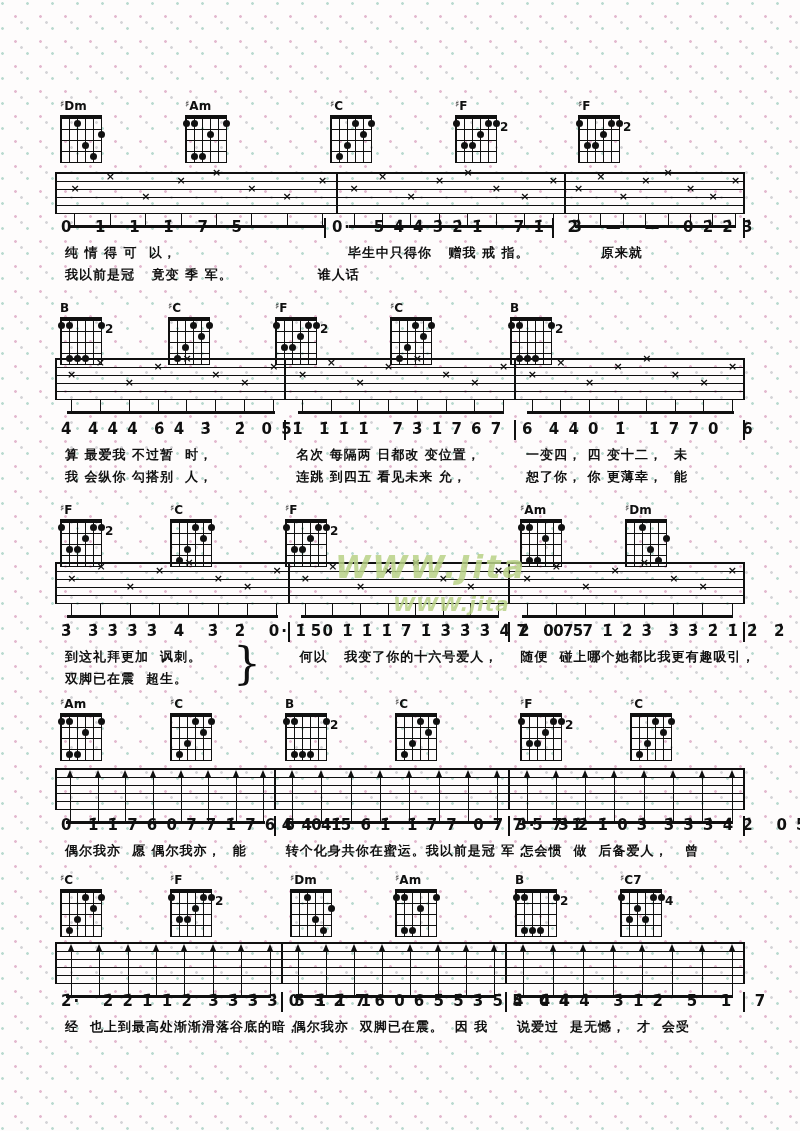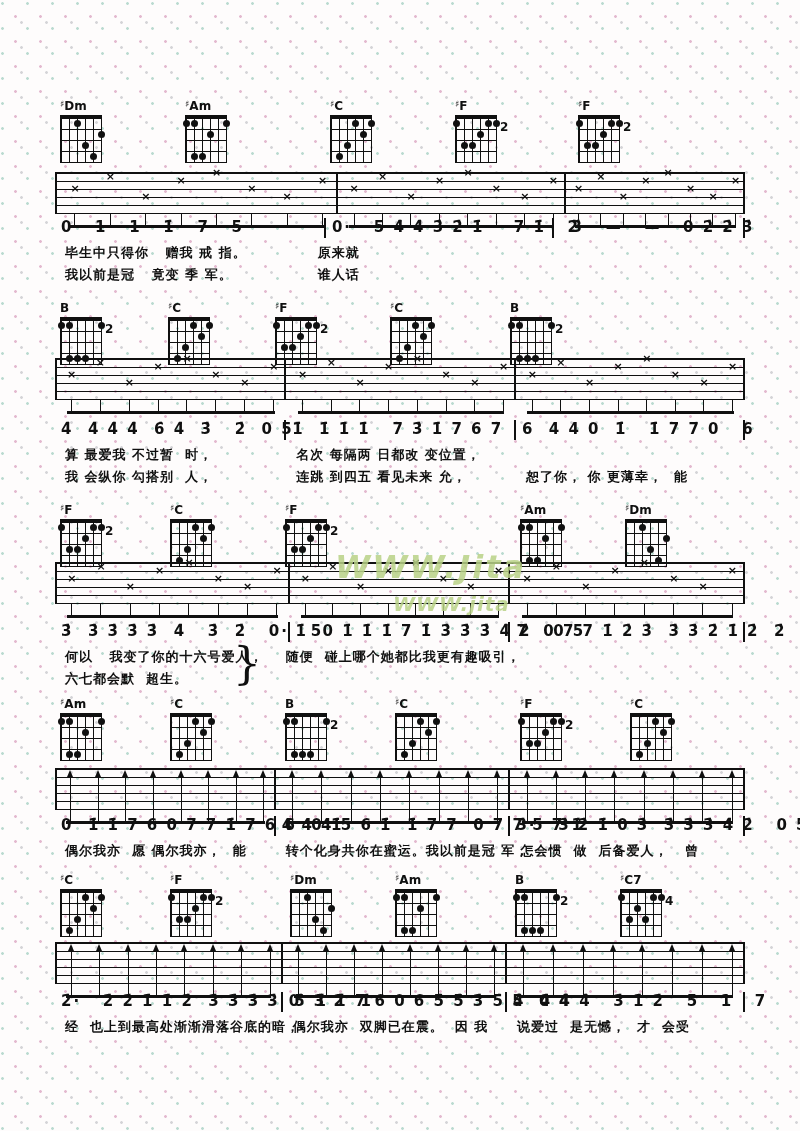"纯 情 得 可 以，" div.lcell { html: none -> <div>纯 情 得 可 以，</div> }
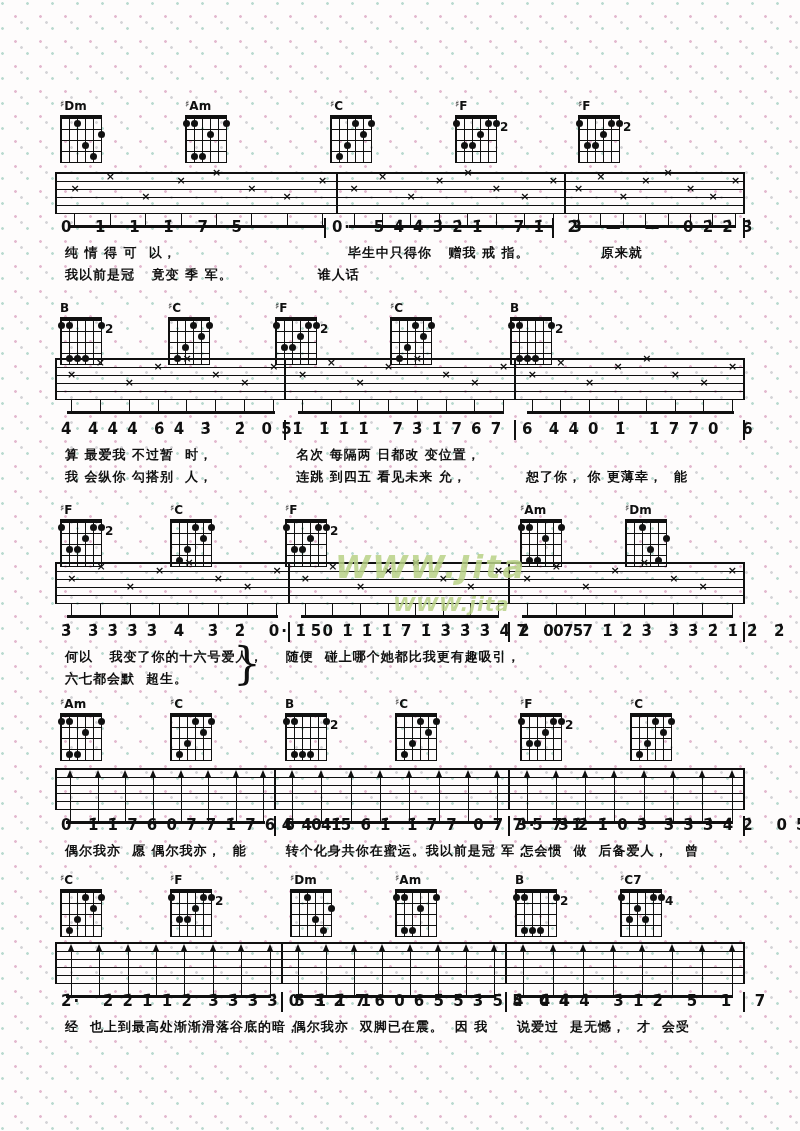"一变四， 四 变十二， 未" div.lcell { html: none -> <div>一变四， 四 变十二， 未</div> }
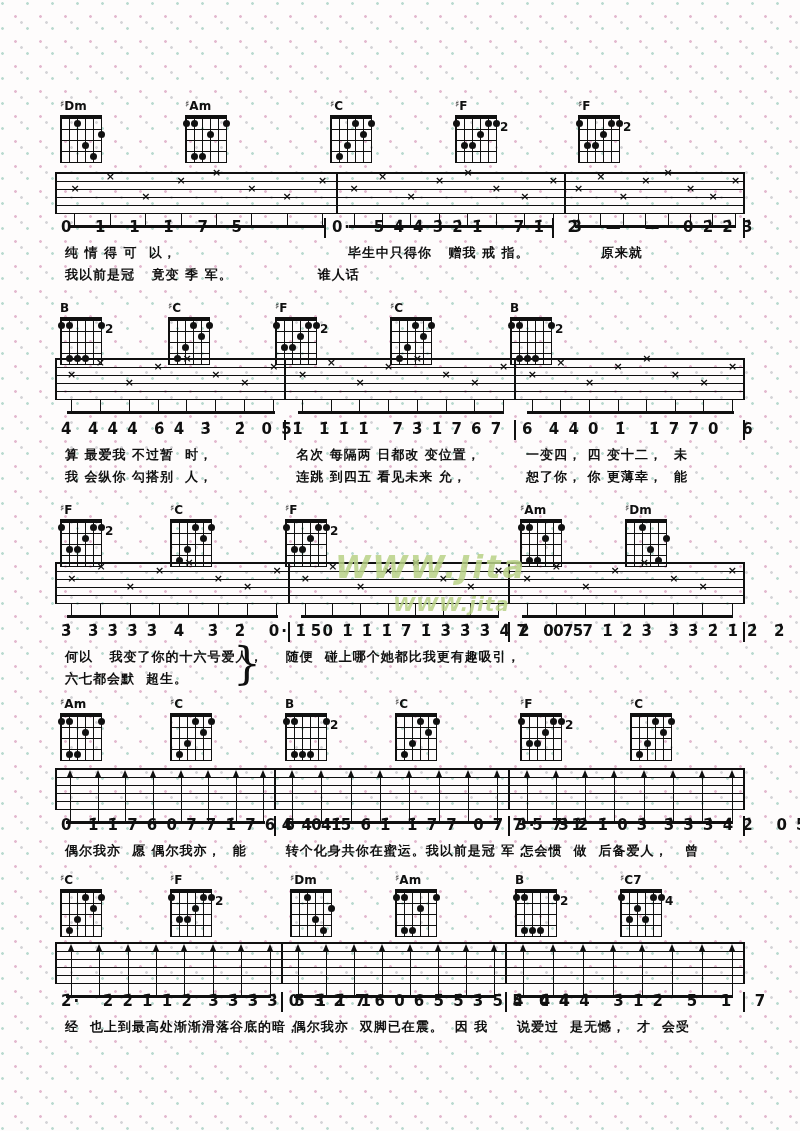"到这礼拜更加 讽刺。" div.lcell { html: none -> <div>到这礼拜更加 讽刺。</div> }
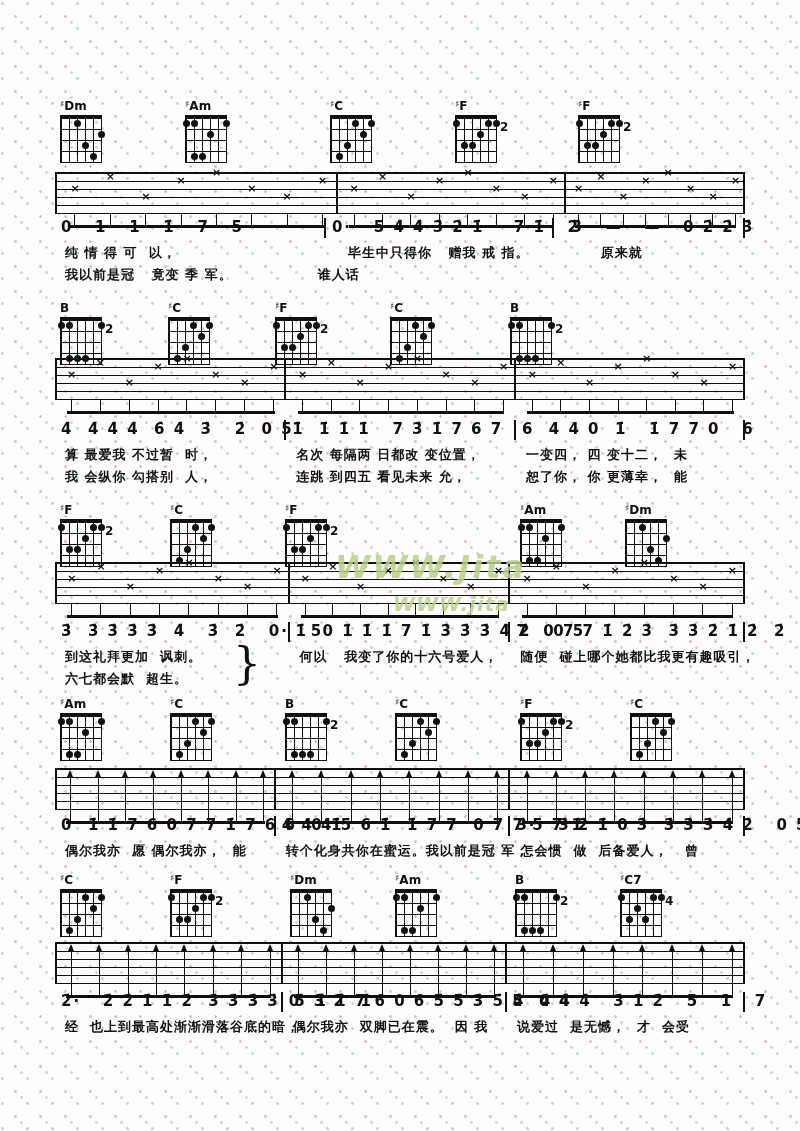"六七都会默 超生。" div.lcell { text: 六七都会默 -> 双脚已在震 }
